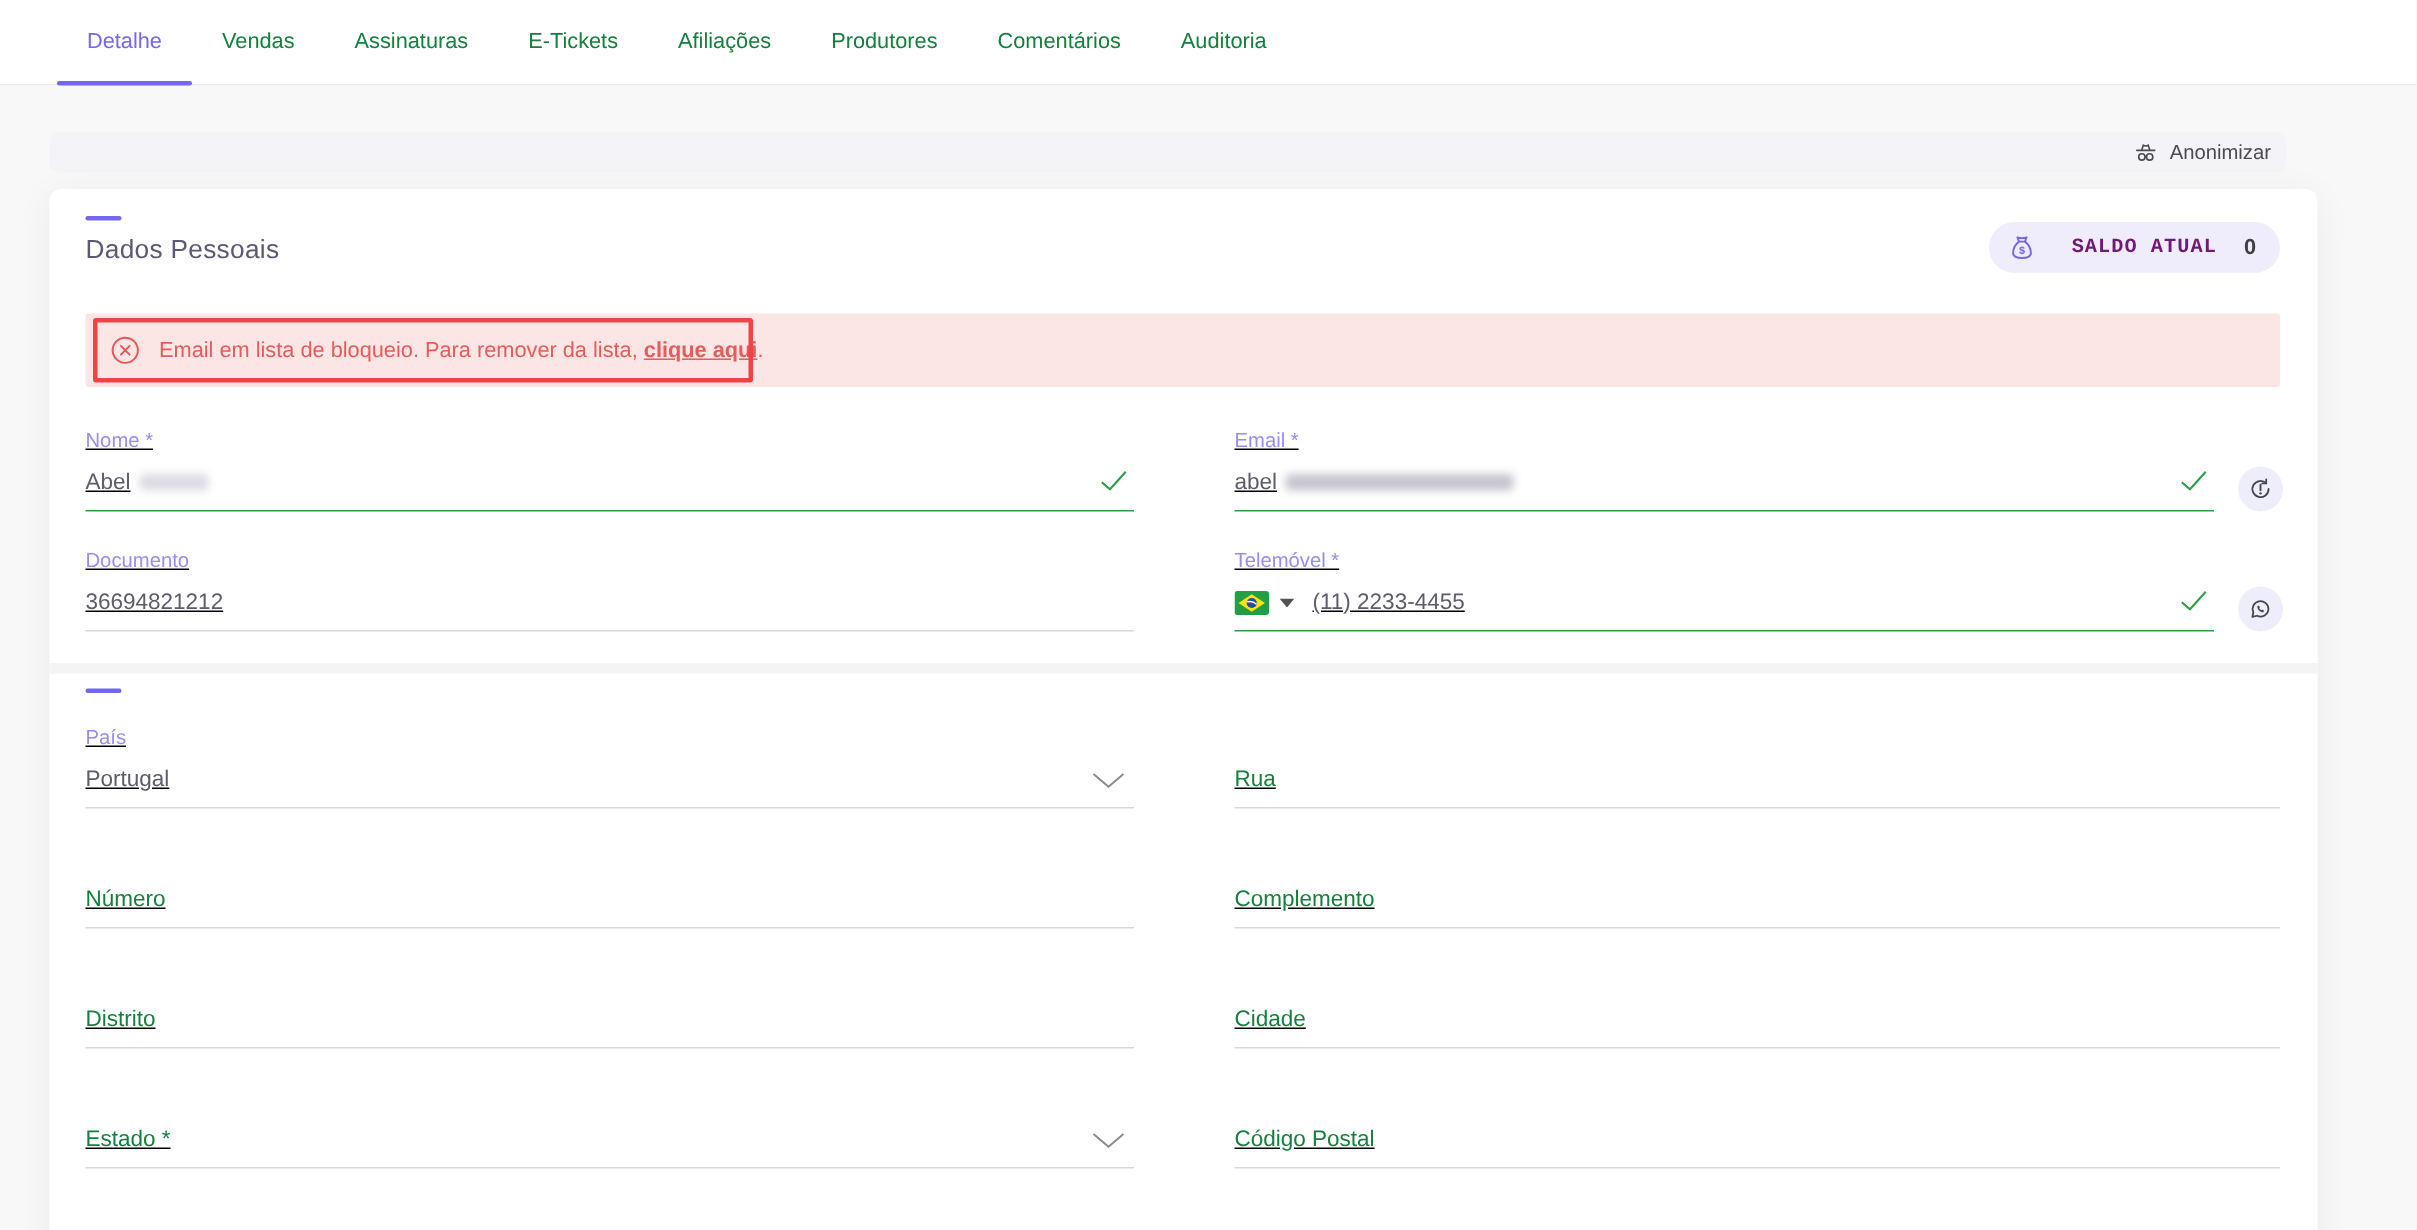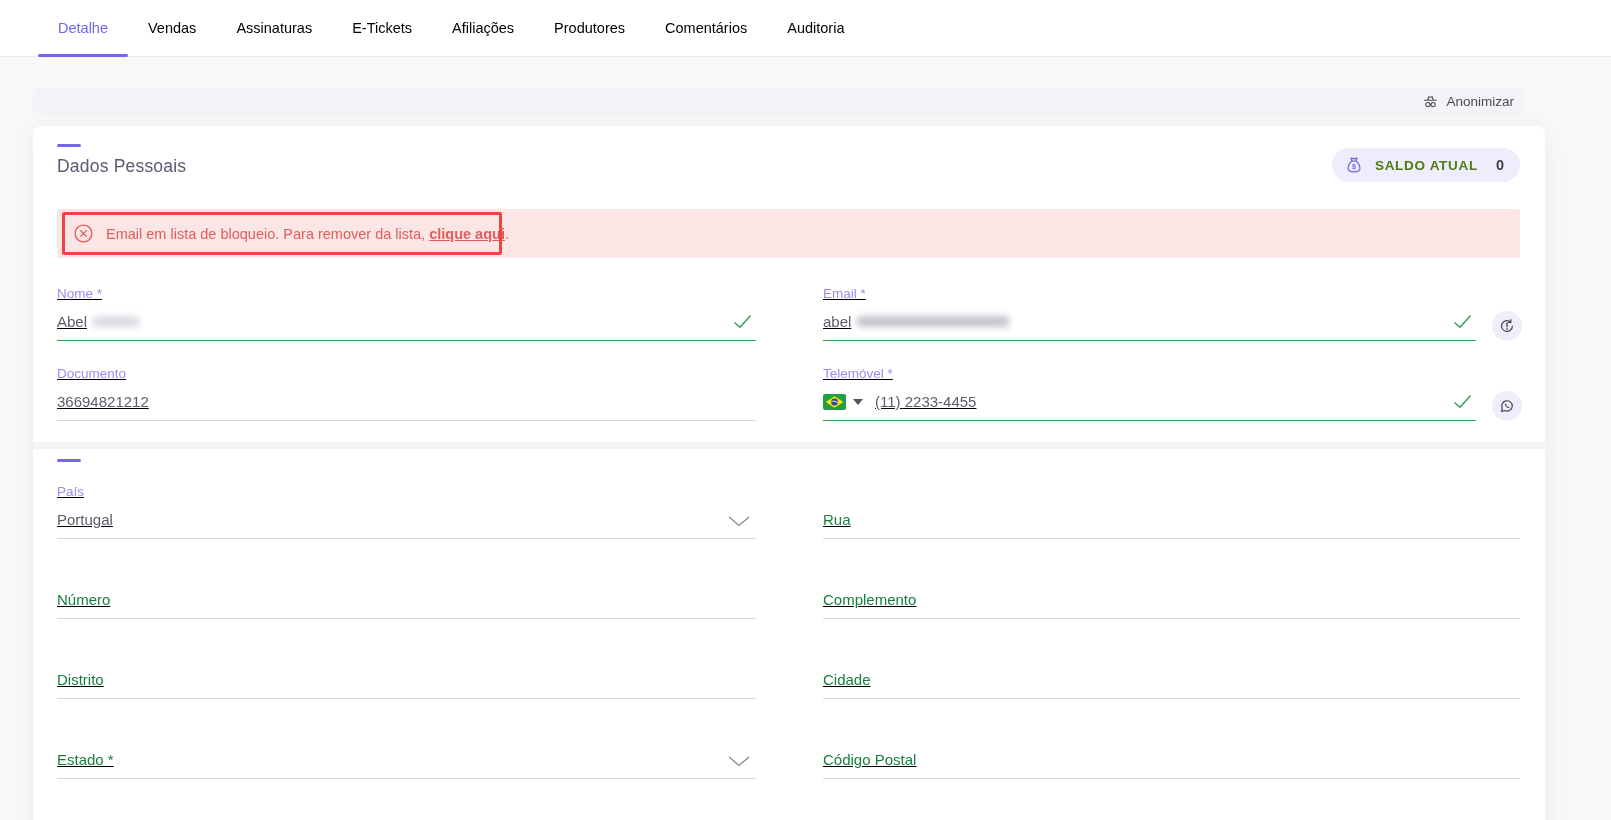"Vendas" .tab { color: #000000 -> #15803d }
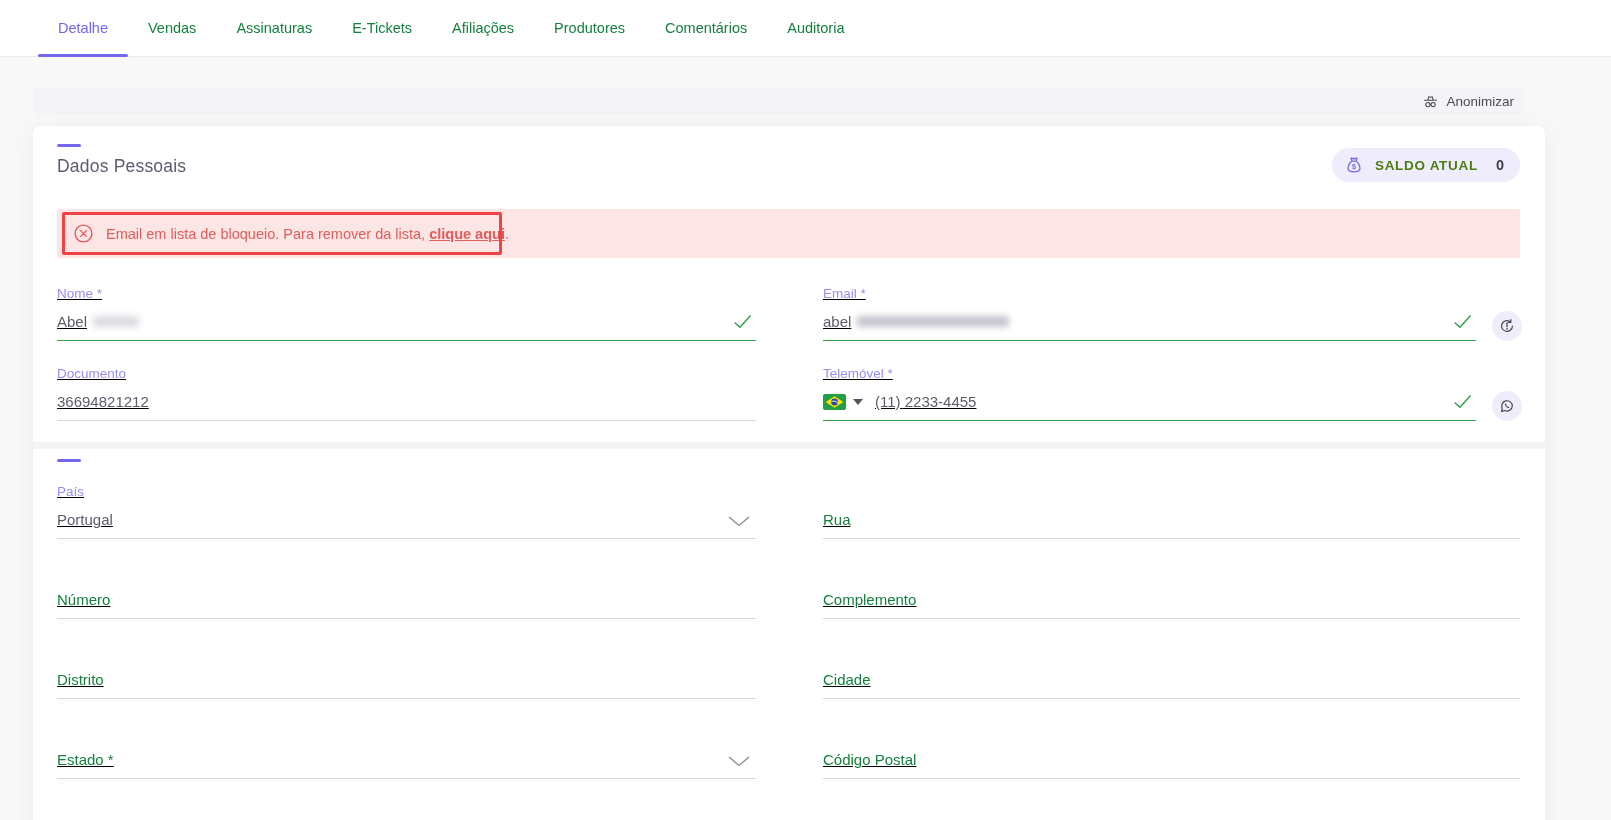"SALDO ATUAL" .saldo-label { color: #4d7c0f -> #701a75; font-family: none -> Liberation Mono, monospace; margin-left: 12px -> 24px }
